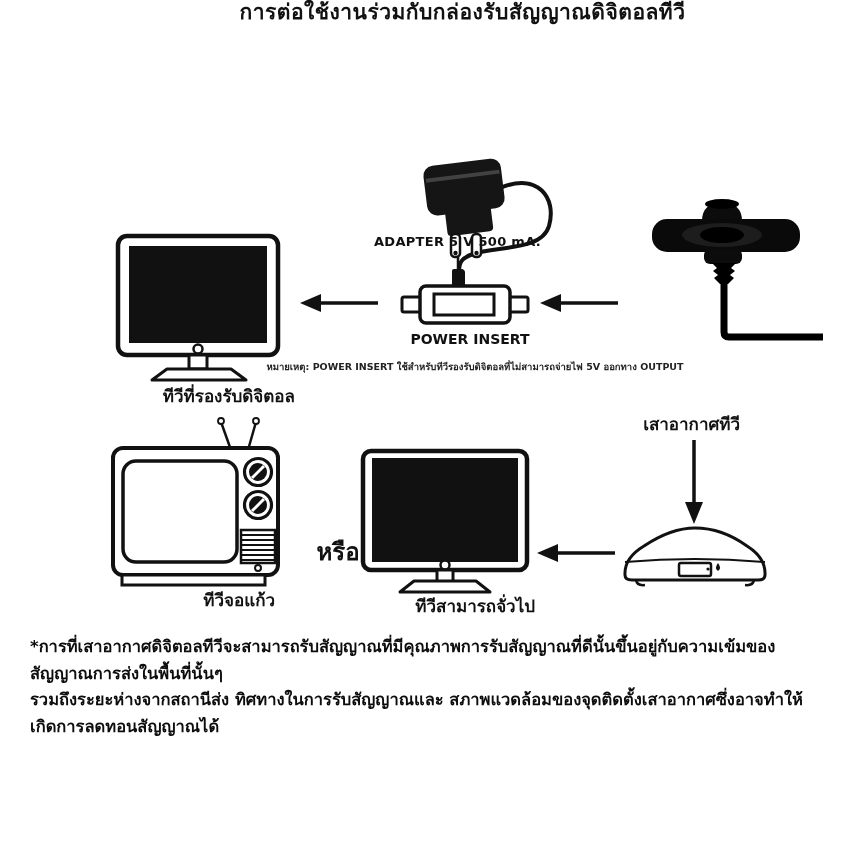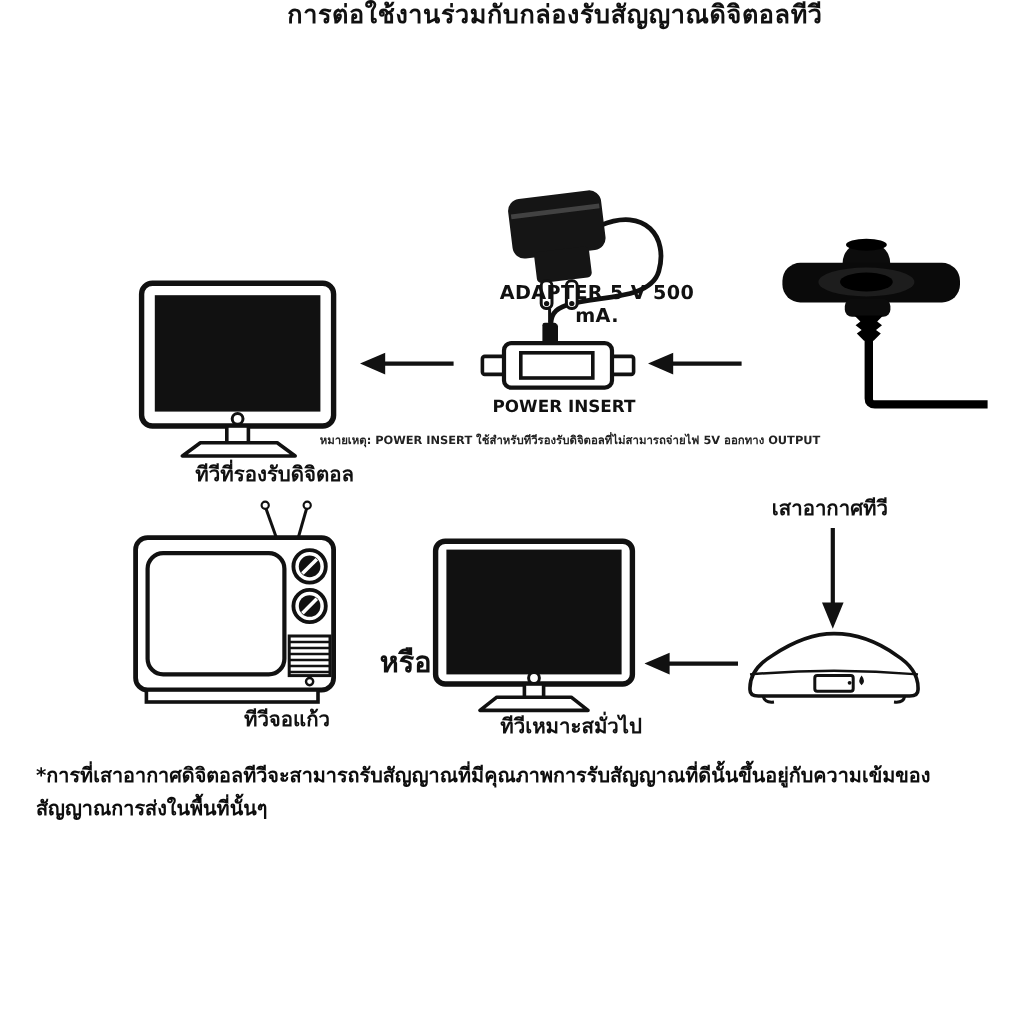"ADAPTER 5 V 500 mA." .smallcap { font-size: 16px -> 13px; margin-left: 40px -> none }
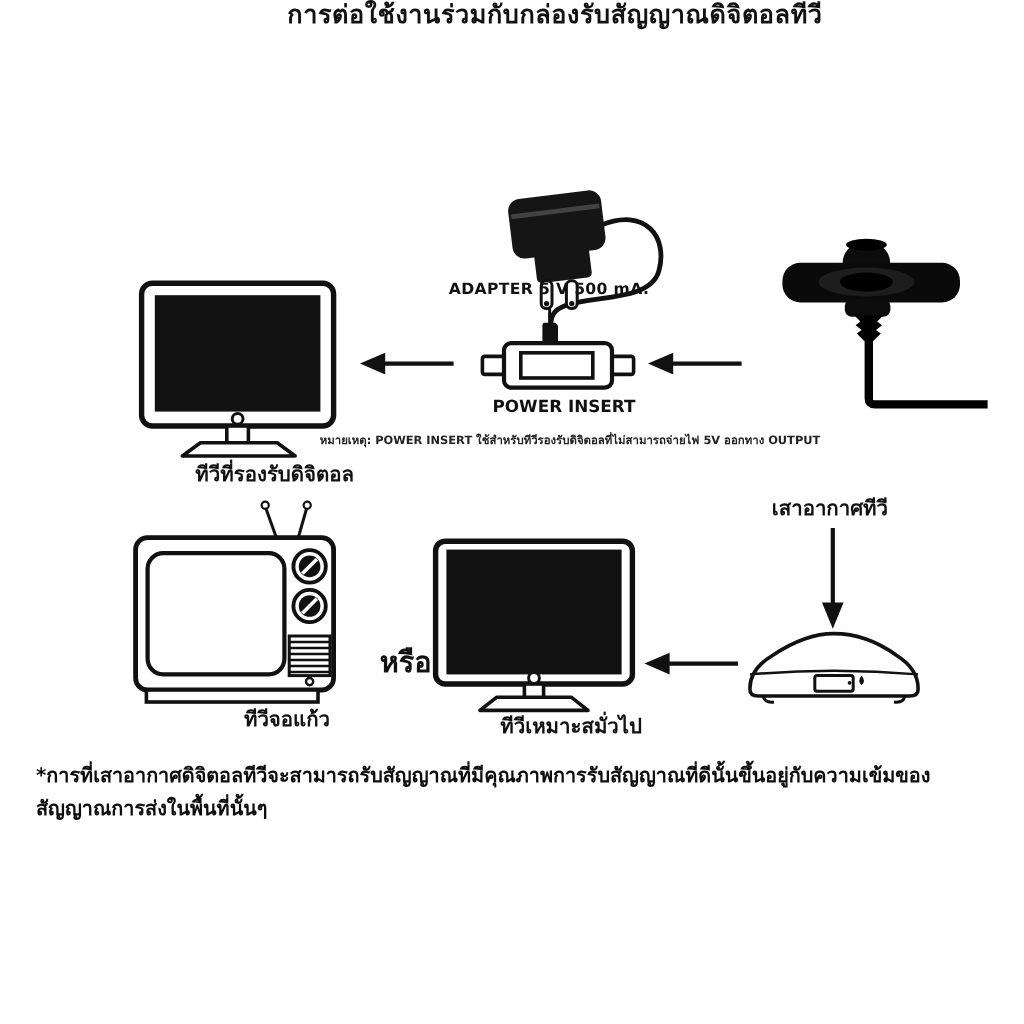"ทีวีเหมาะสมั่วไป" div.abs { text: ทีวีเหมาะสมั่วไป -> ทีวีสามารถจั่วไป }
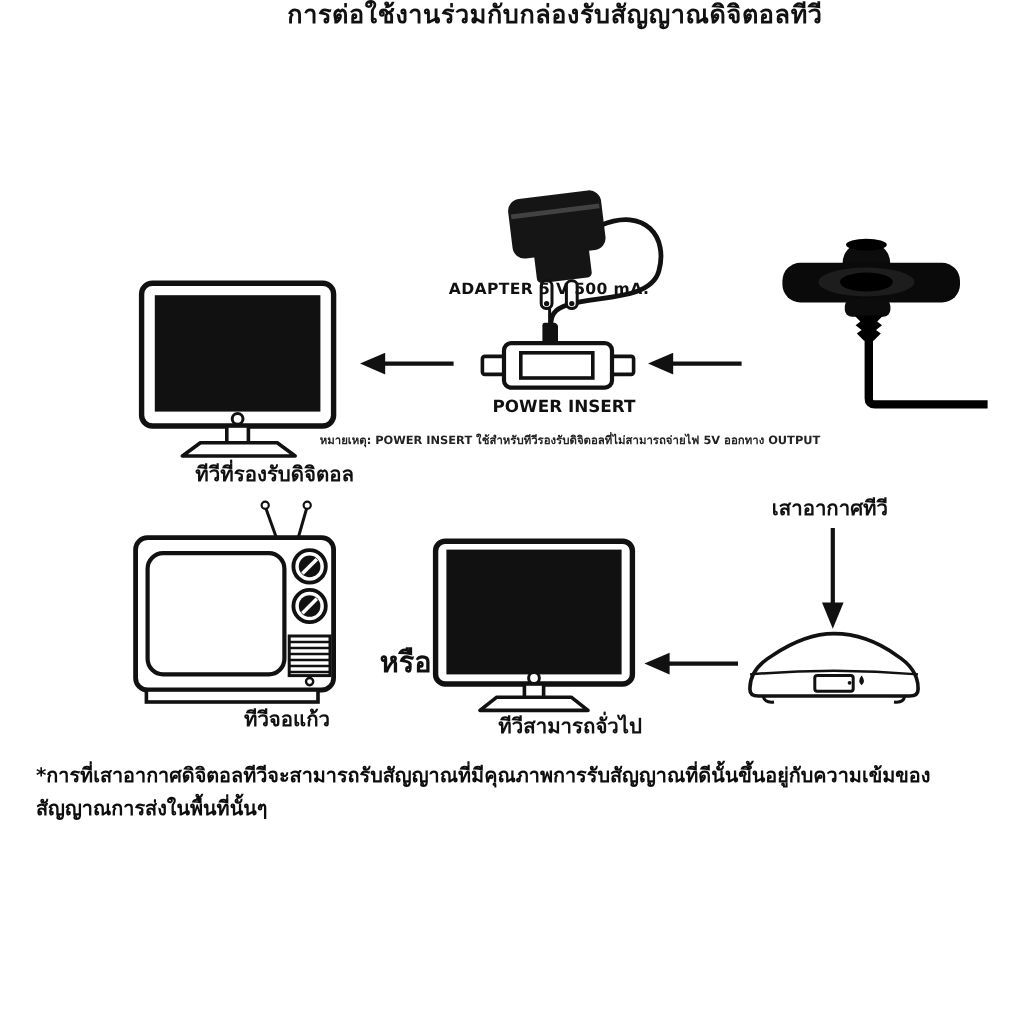"รวมถึงระยะห่างจากสถานีส่ง" div { html: none -> <div>รวมถึงระยะห่างจากสถานีส่ง ทิศทางในการรับสัญญาณและ สภาพแวดล้อมของจุดติดตั้งเสาอากาศซึ่งอาจทำให้เกิดการลดทอนสัญญาณได้</div> }
